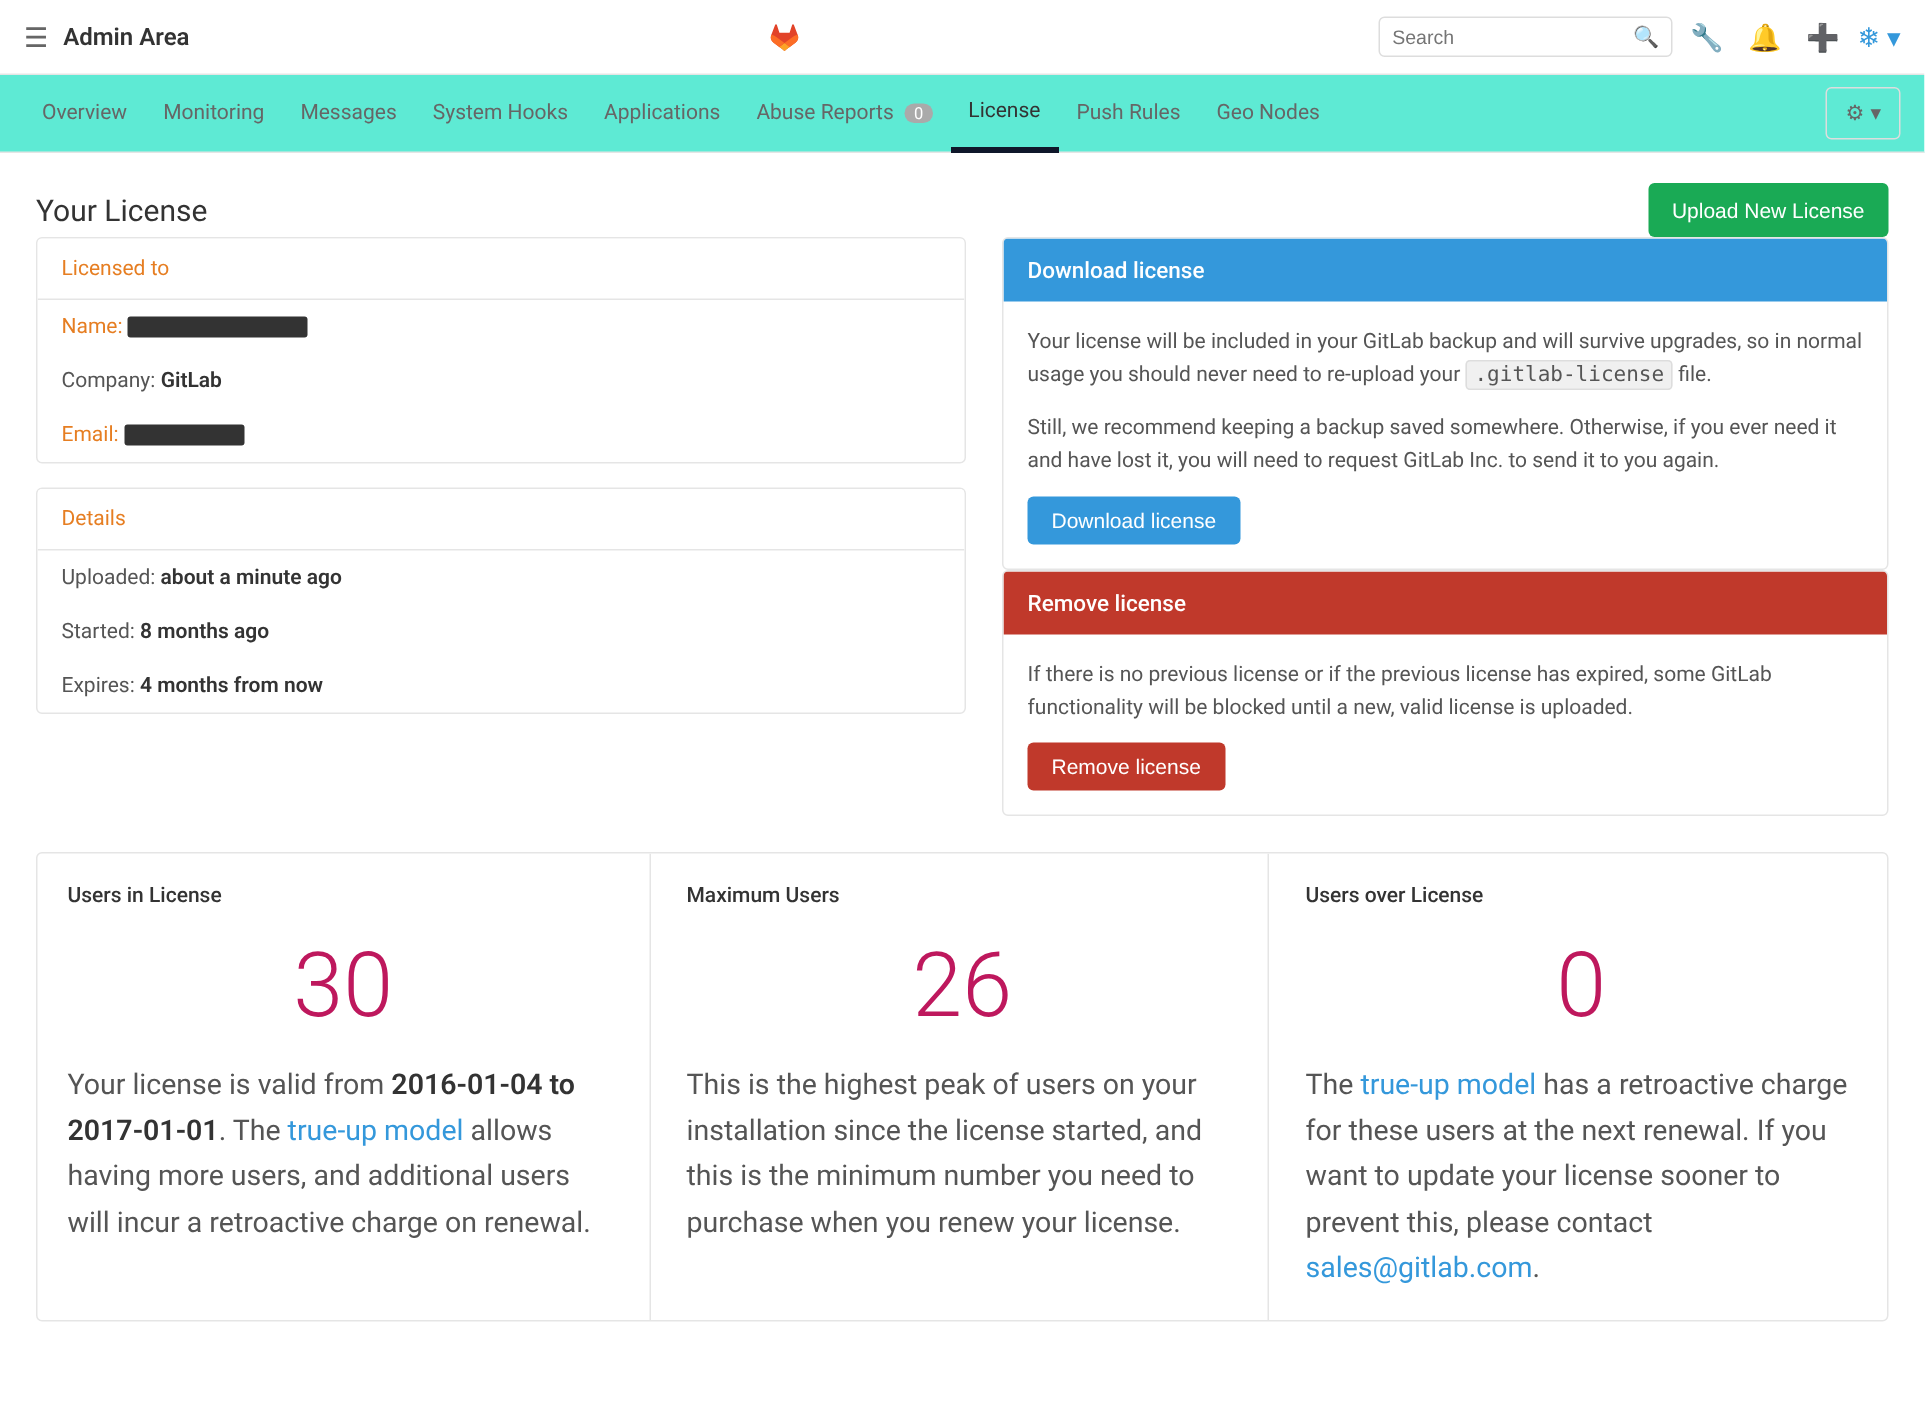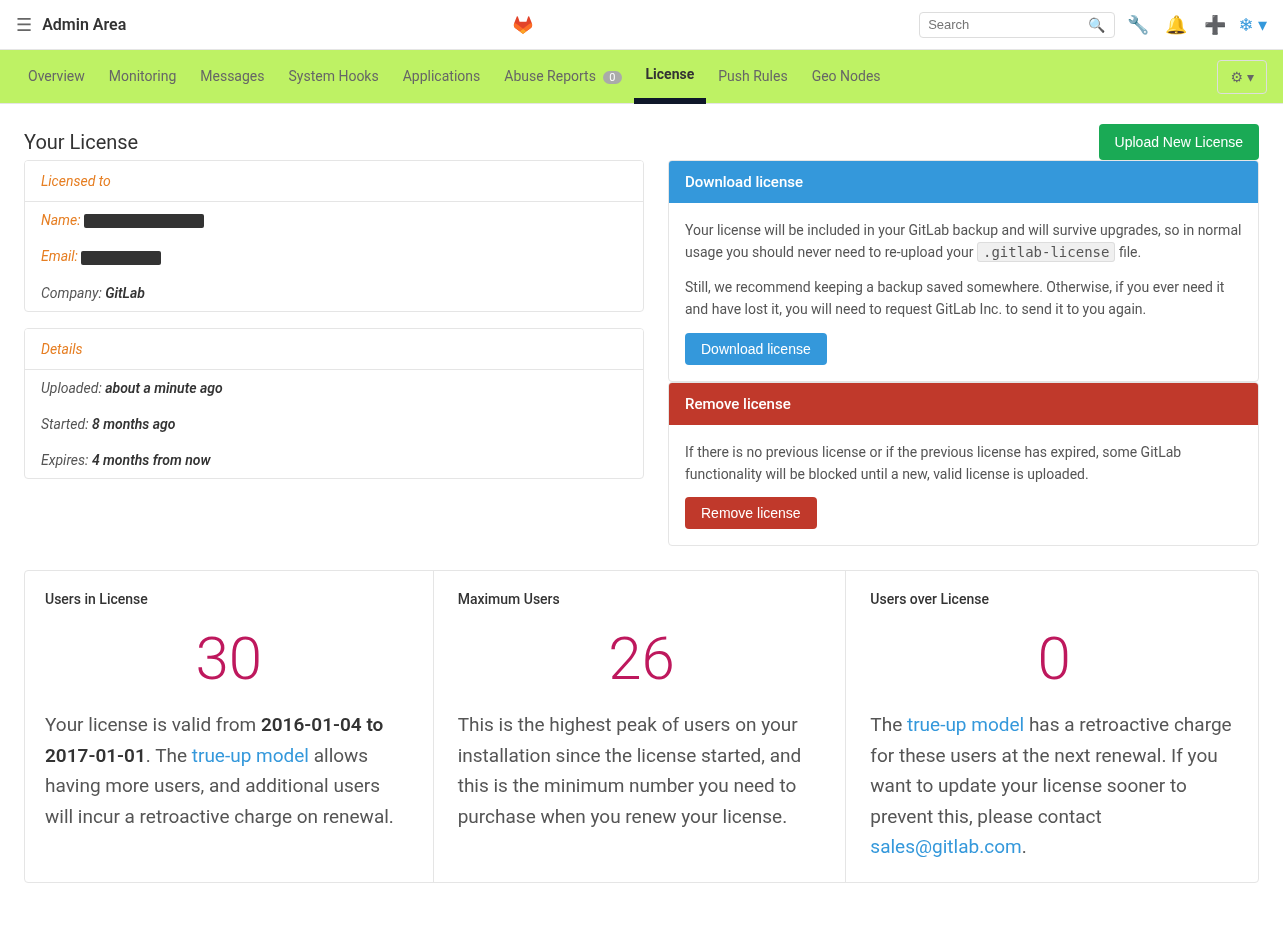"Overview" .nav { background: #bef264 -> #5eead4 }
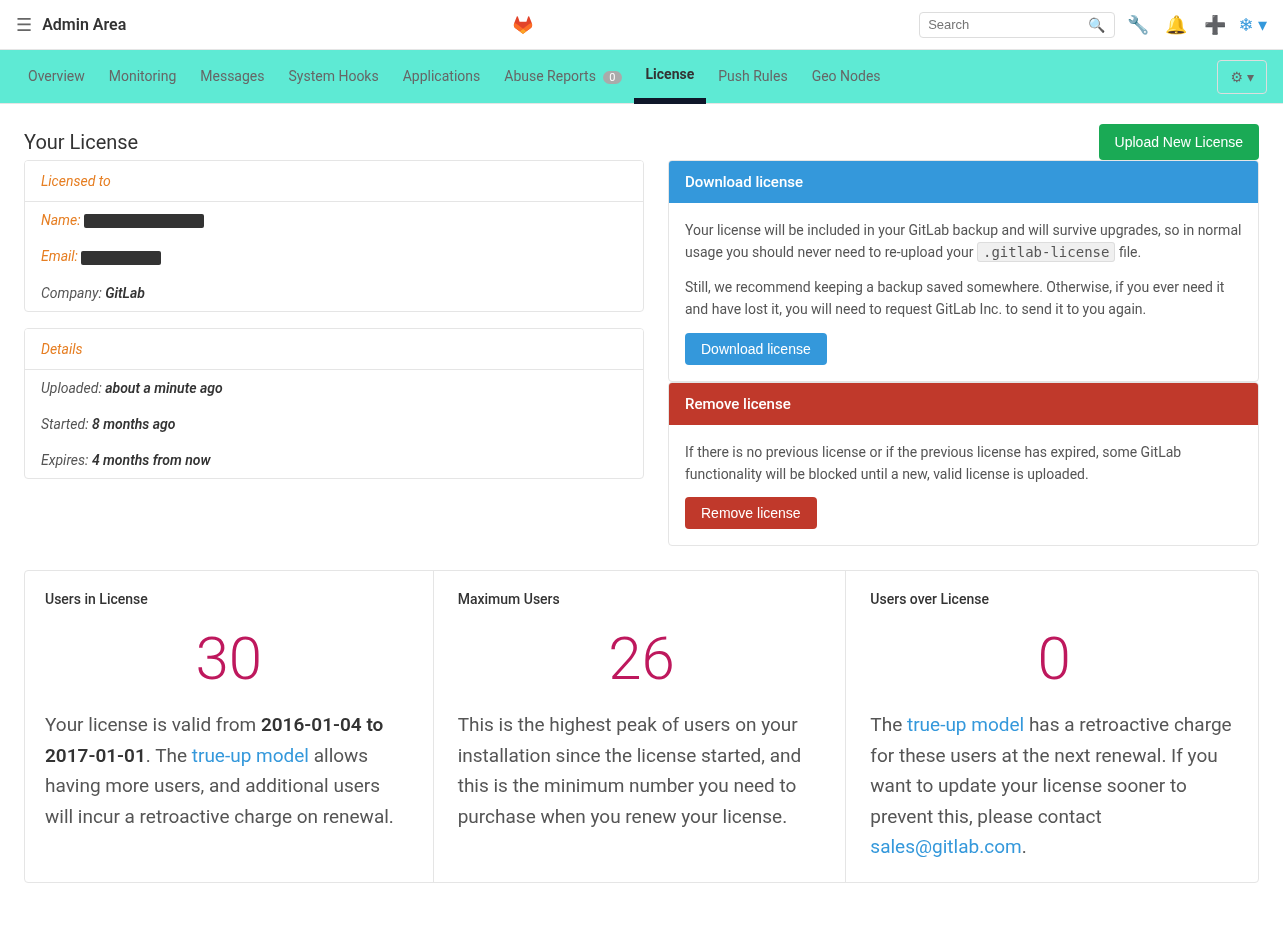"License" .nav-item.active { border-bottom: 6px solid #0f172a -> 4px solid #0f172a; font-weight: 700 -> 400 }
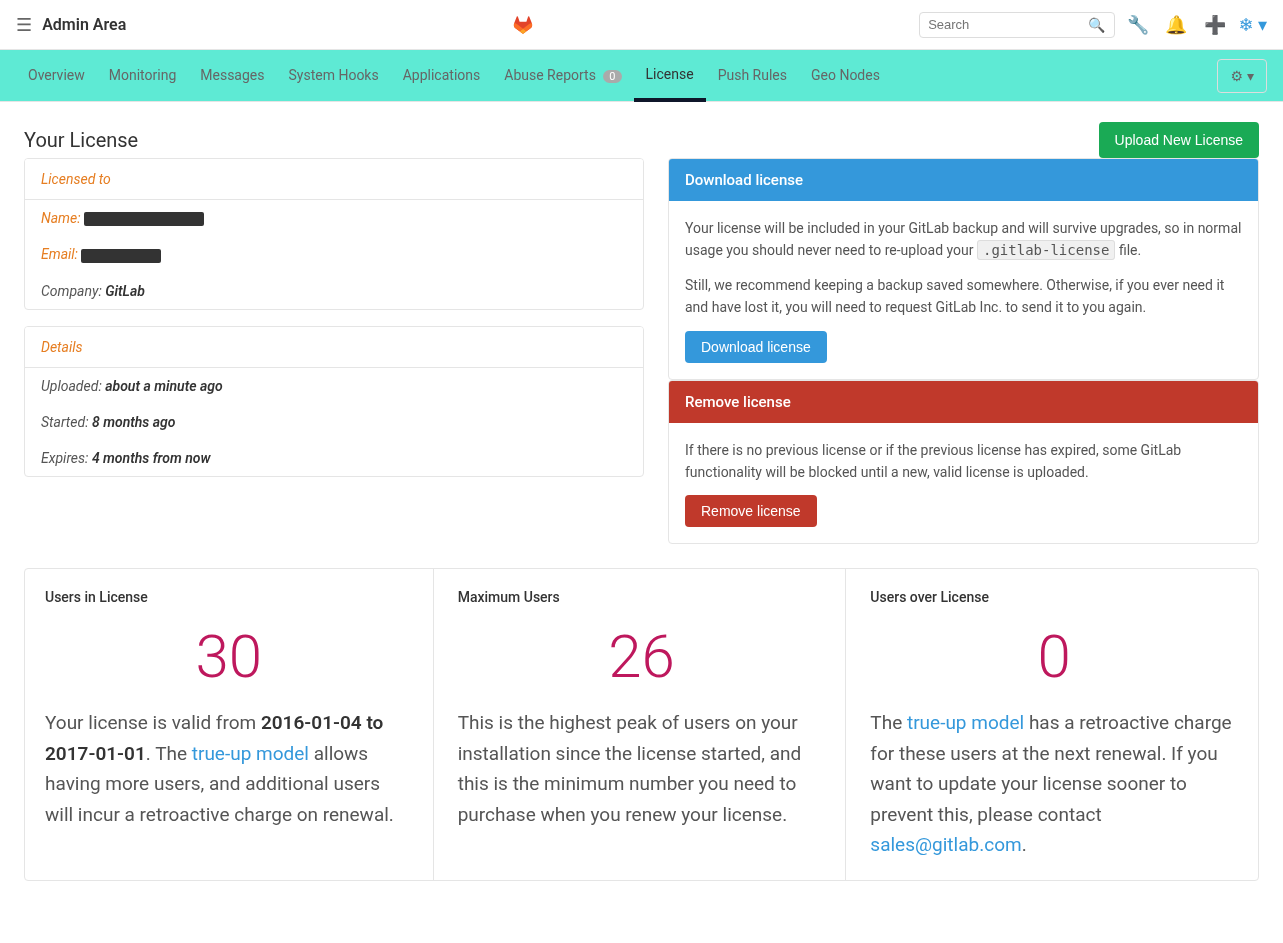"Licensed to" .card { font-style: italic -> none }
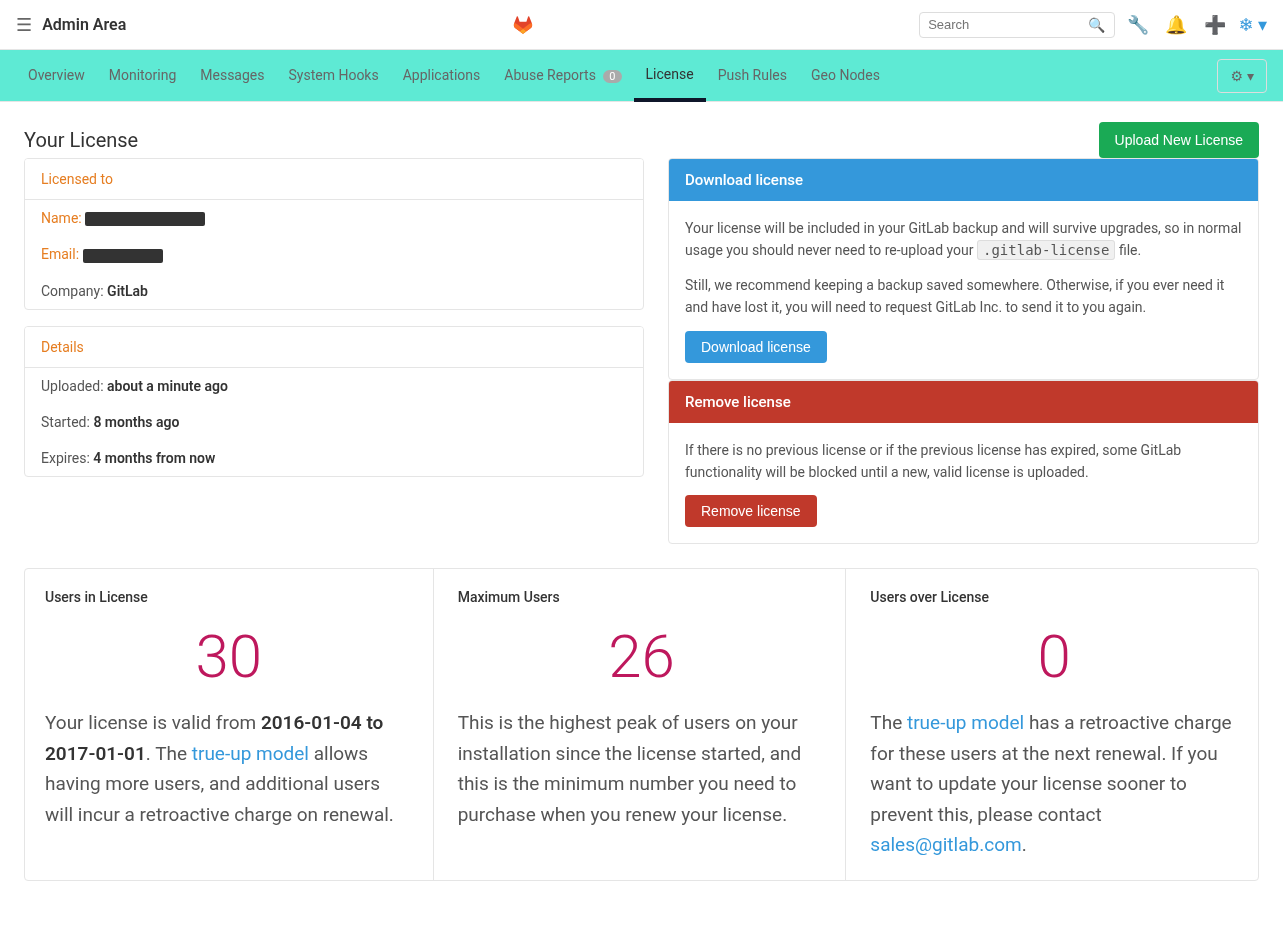"Email:" div.info-row { order: before "Company: GitLab" -> after "Company: GitLab" }
